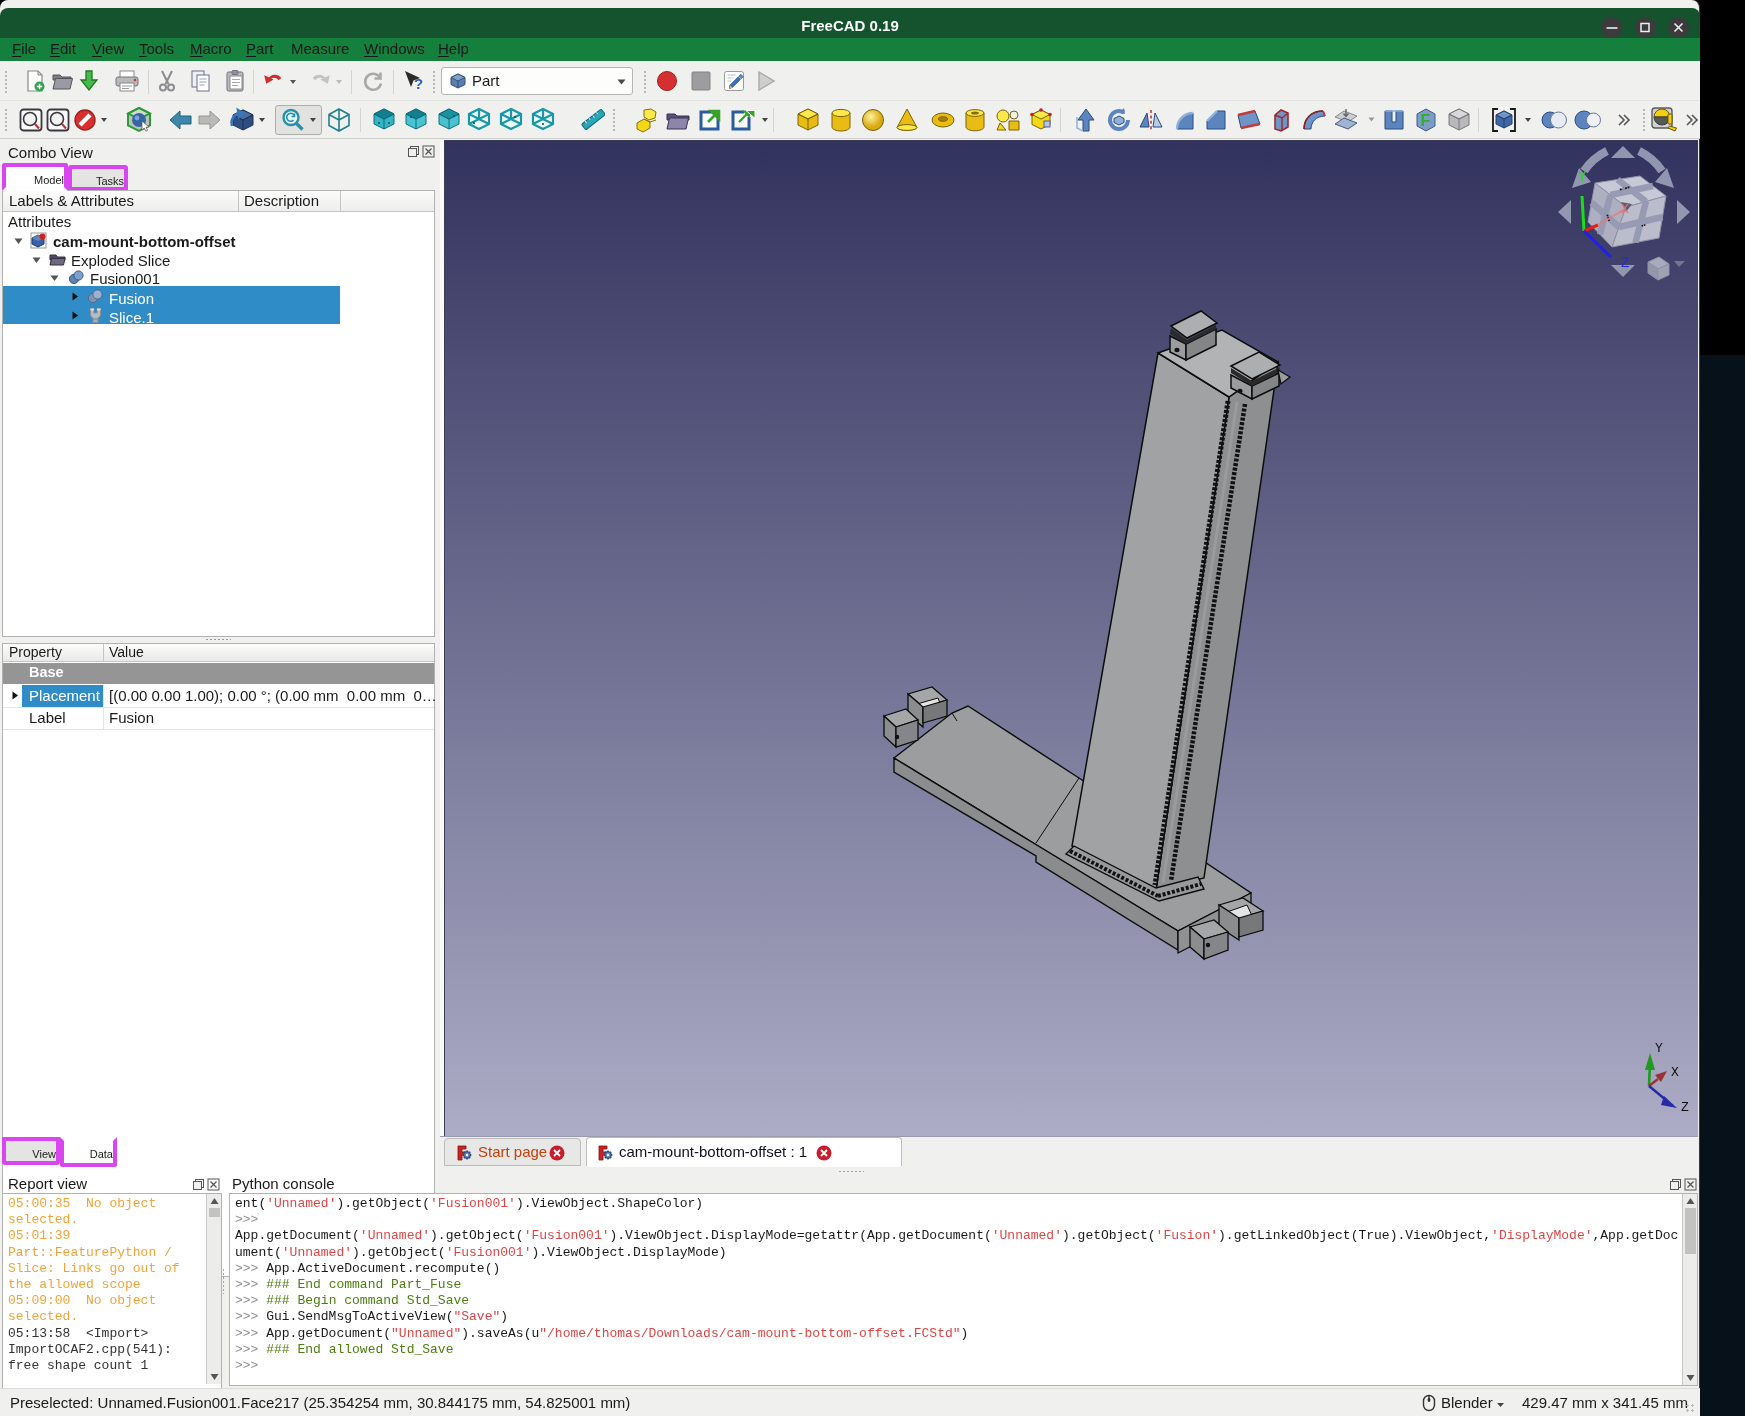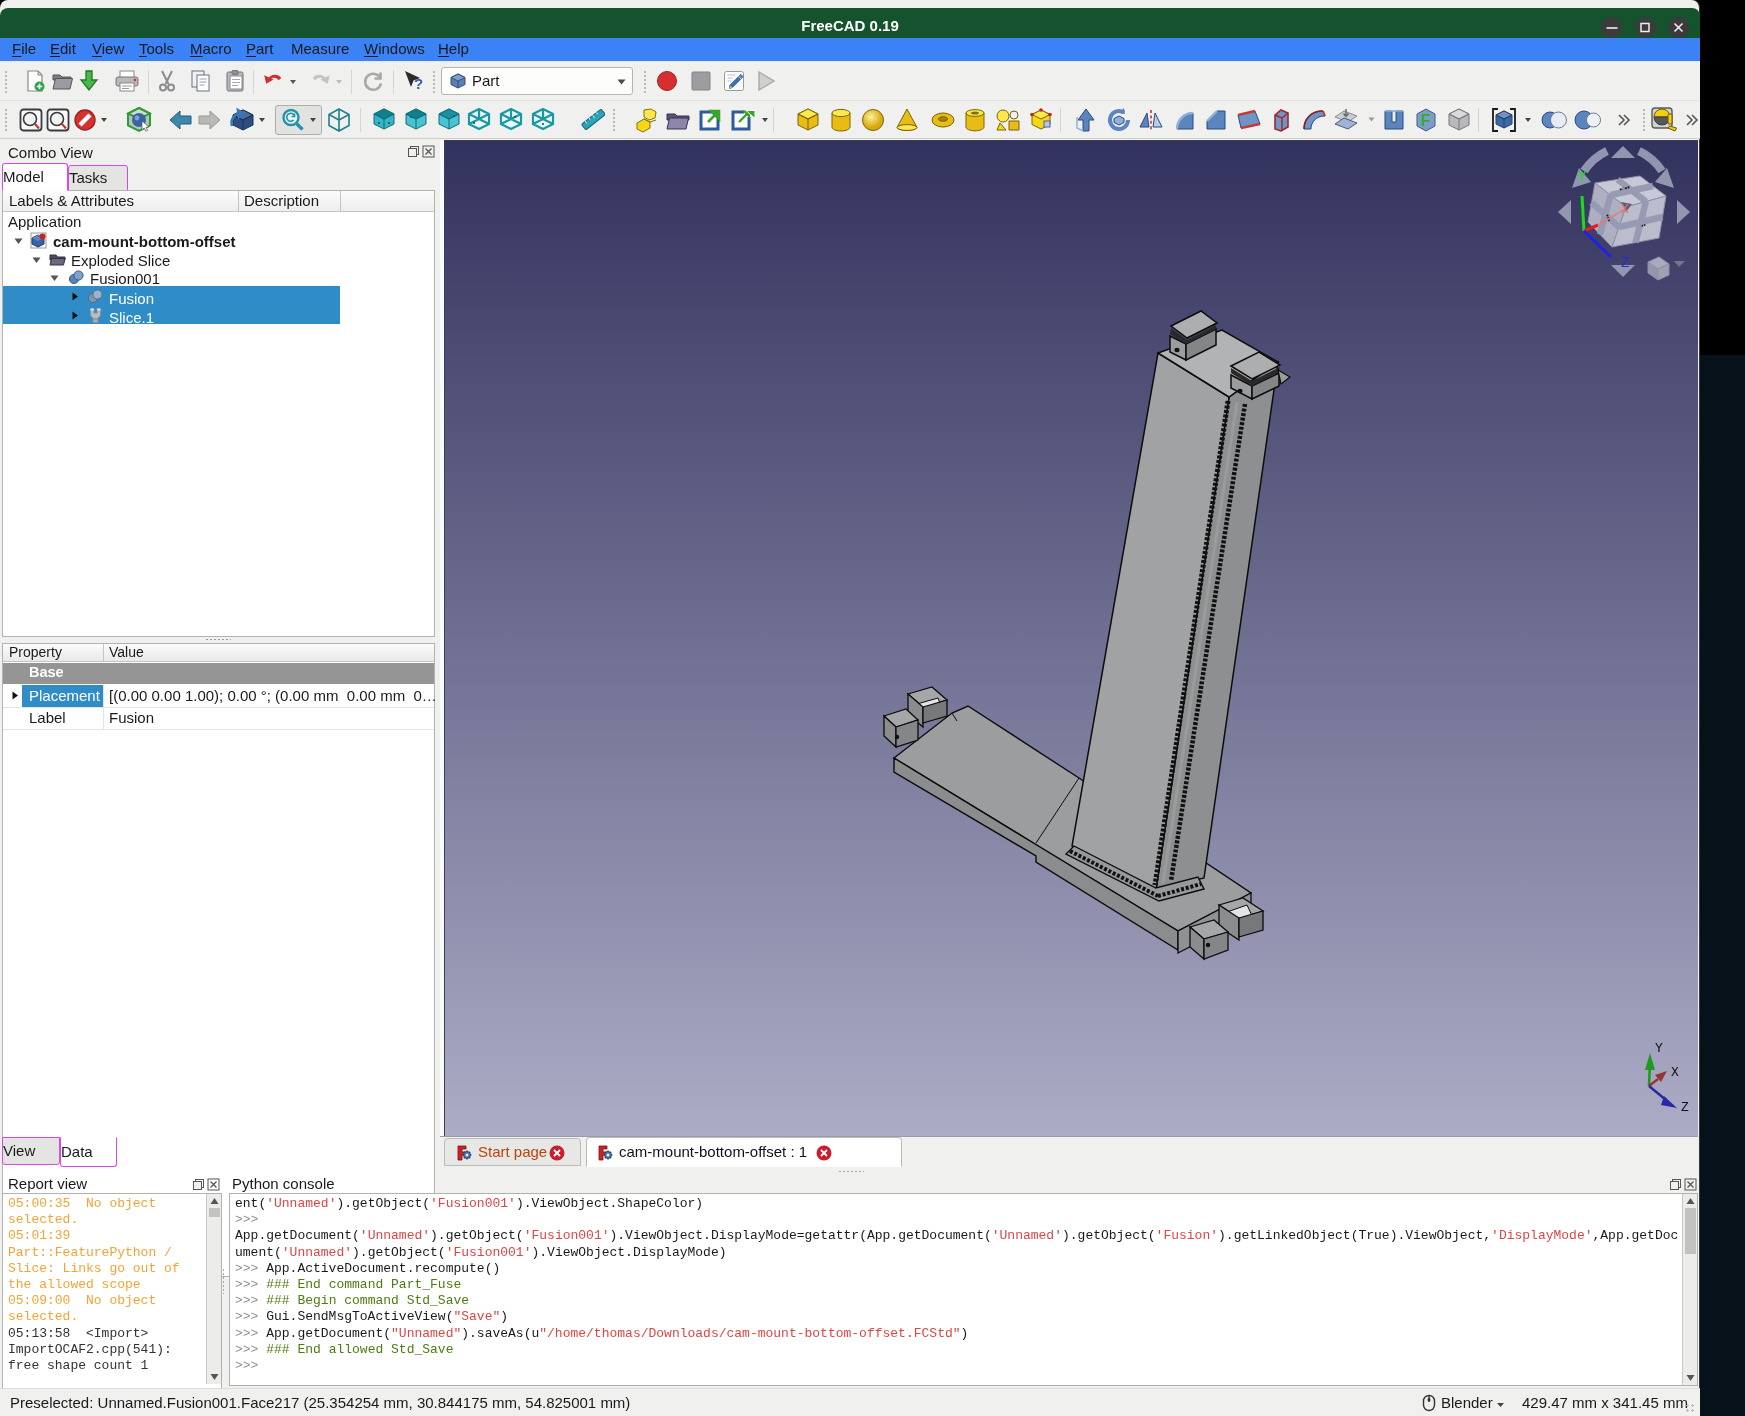"File" #menubar { background: #3b82f6 -> #15803d }
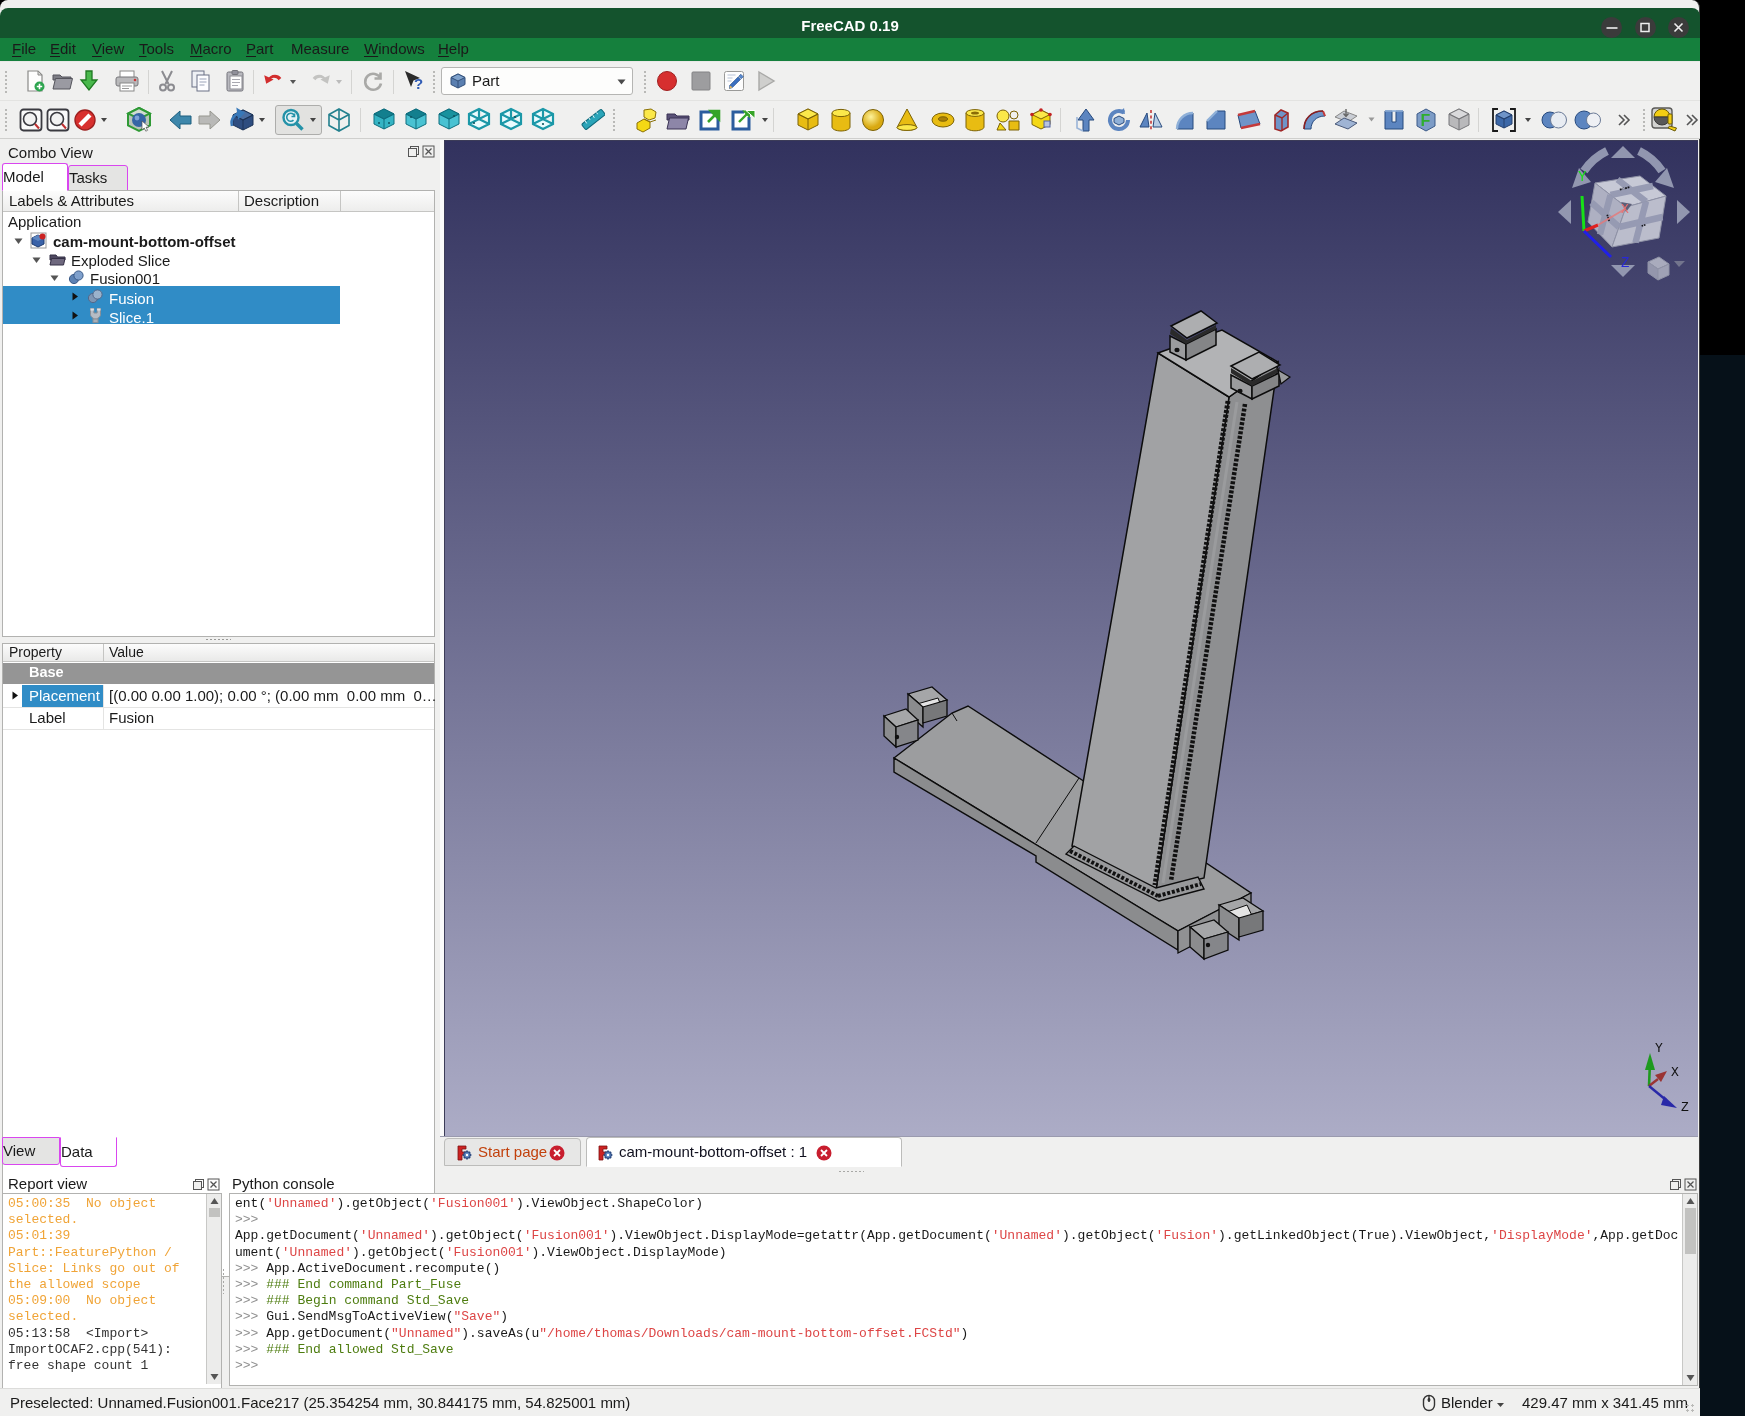"Model" .tab { border: 1px solid #d946ef -> 4px solid #d946ef; font-size: 15px -> 11px; text-align: left -> right }
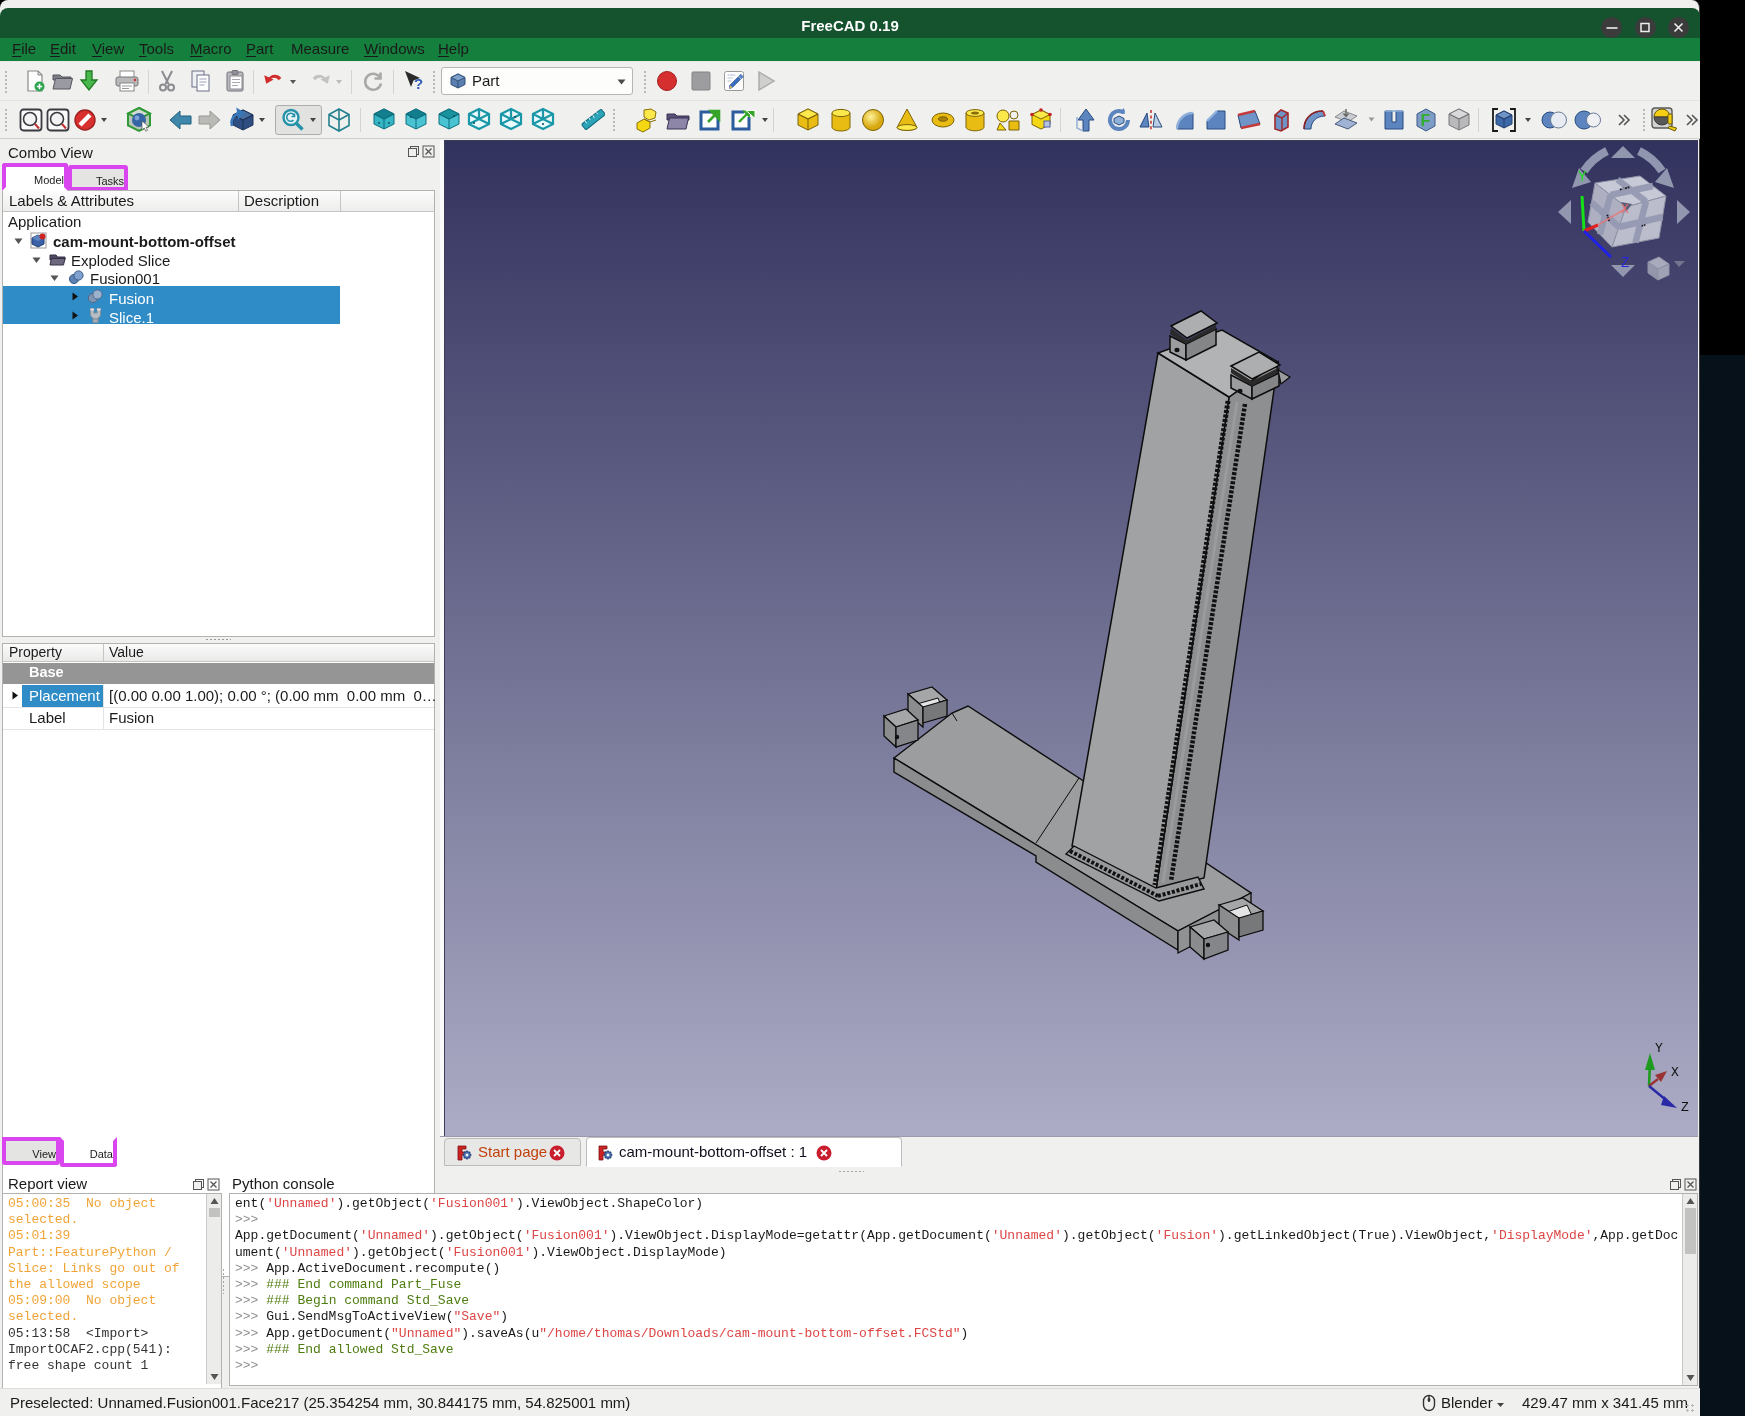"Application" div.t { text: Application -> Attributes }
